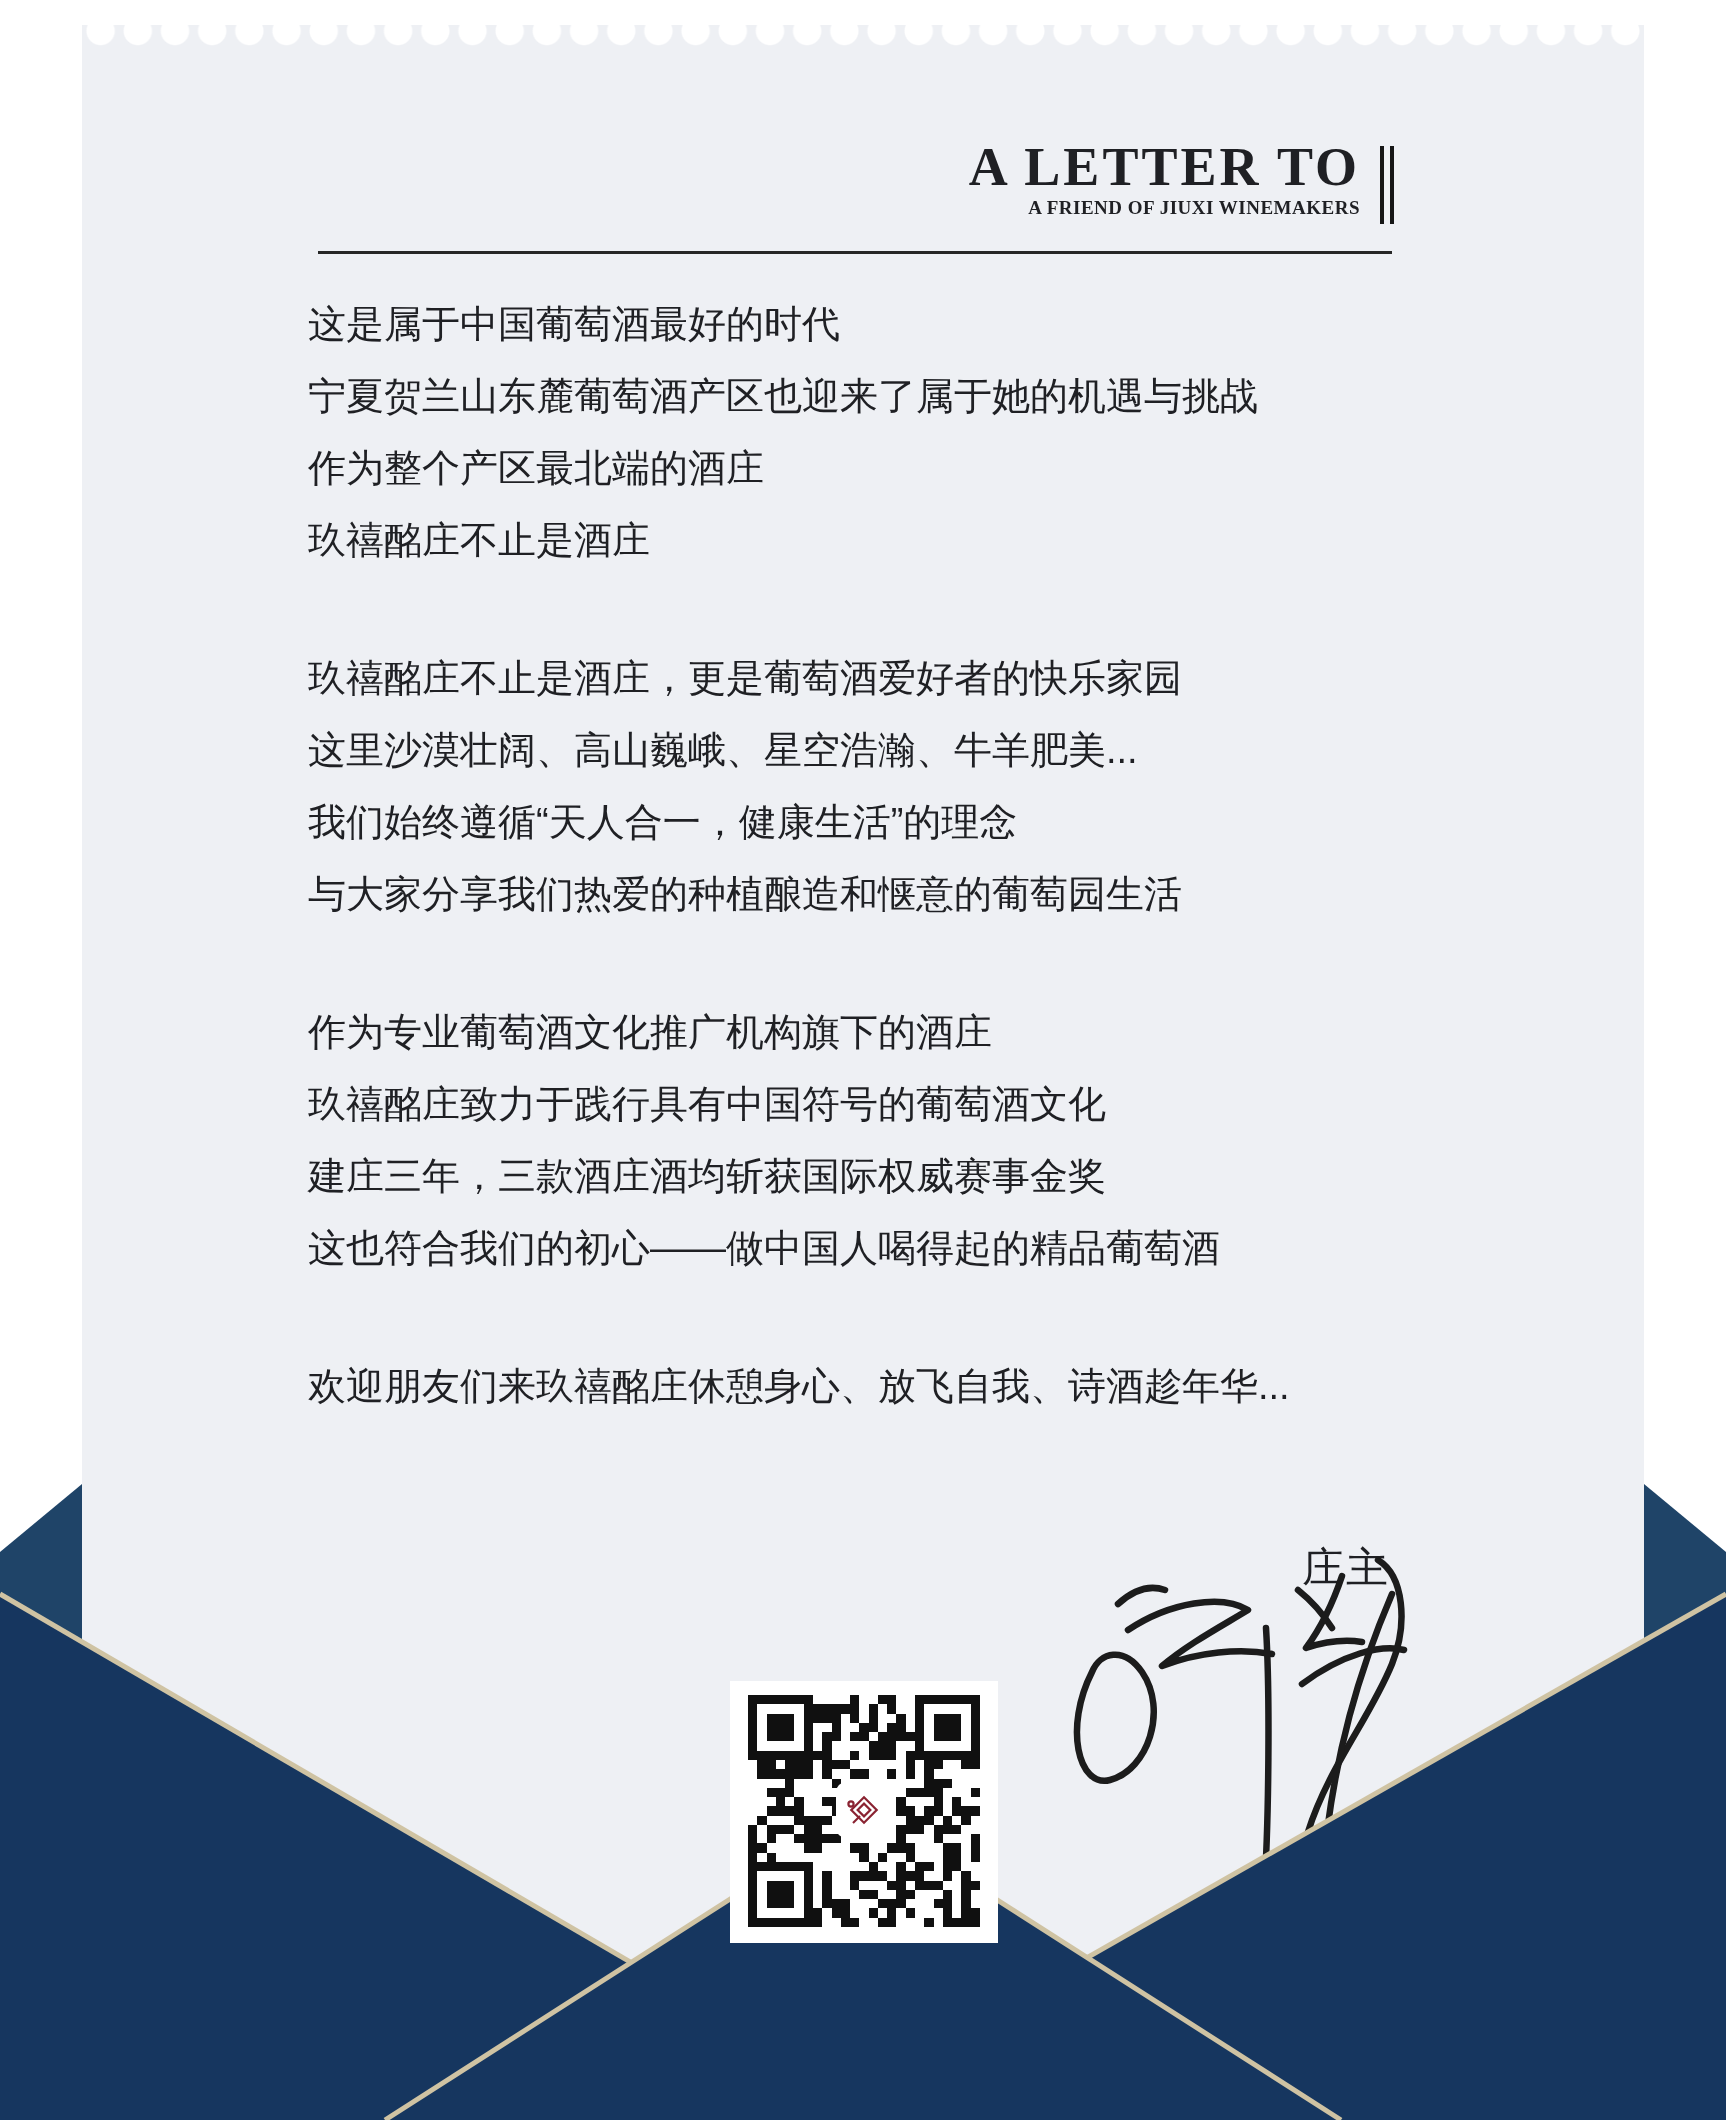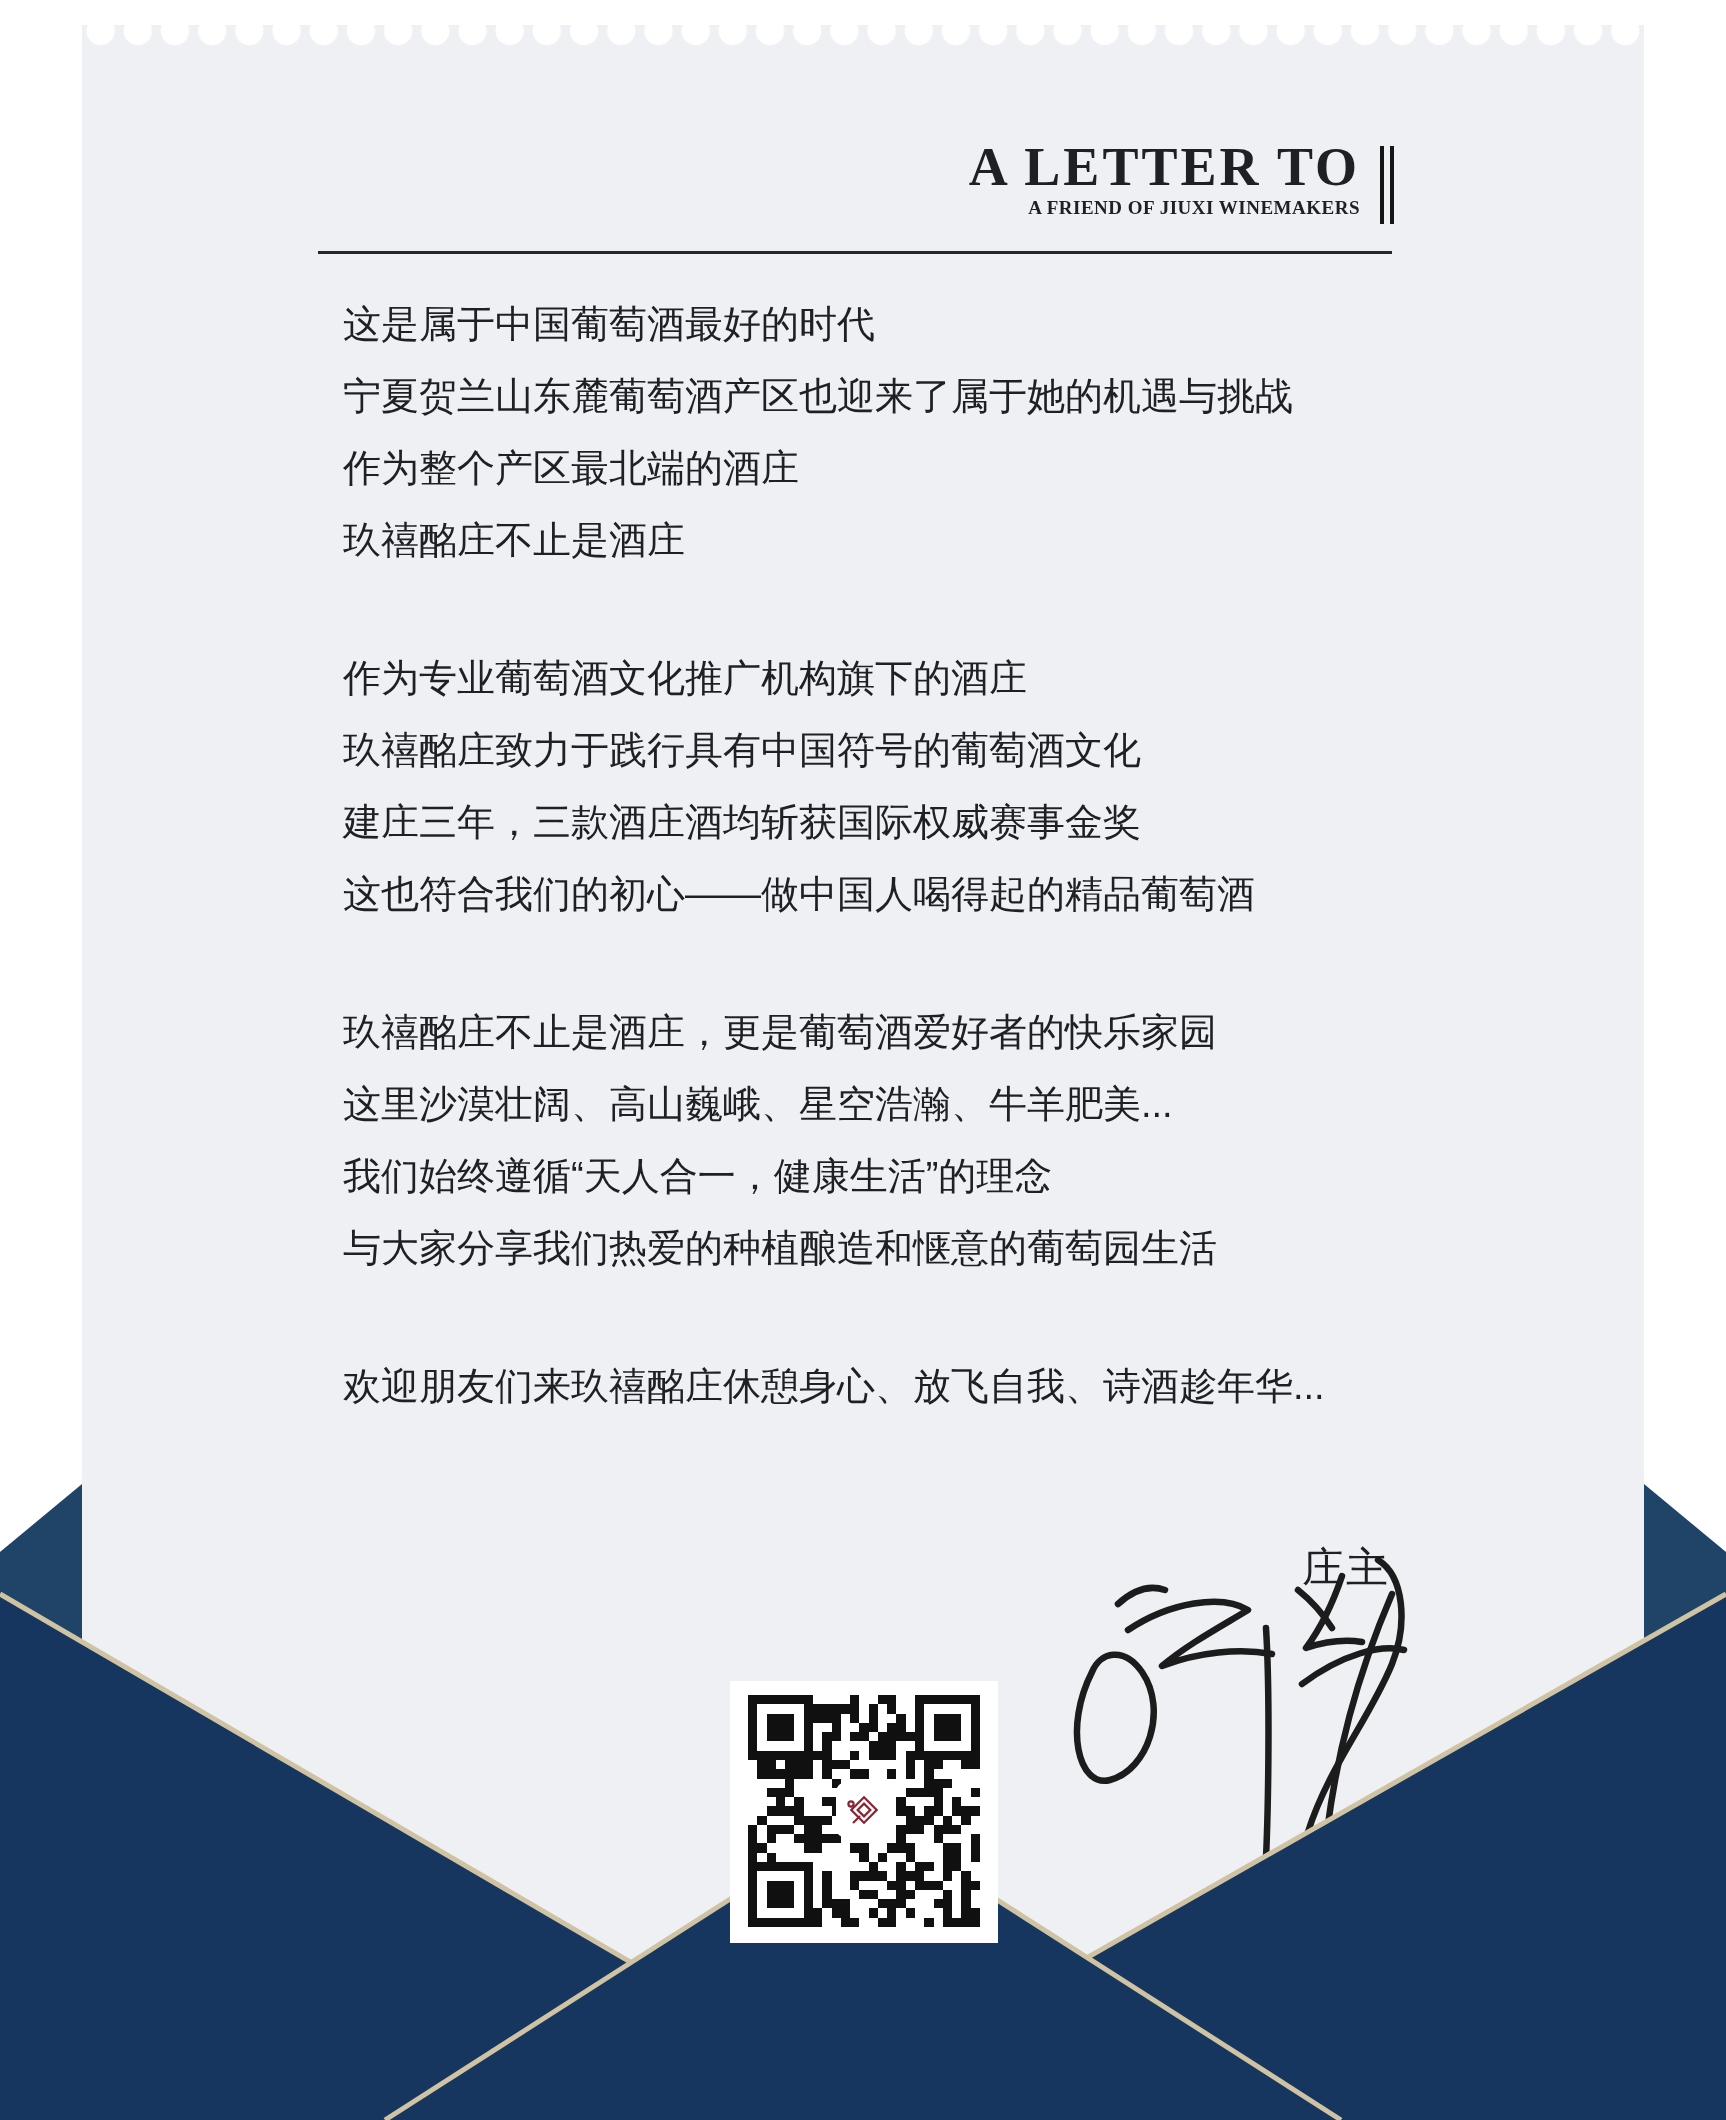"这是属于中国葡萄酒最好的时代" #body-text { margin-left: 35px -> none }
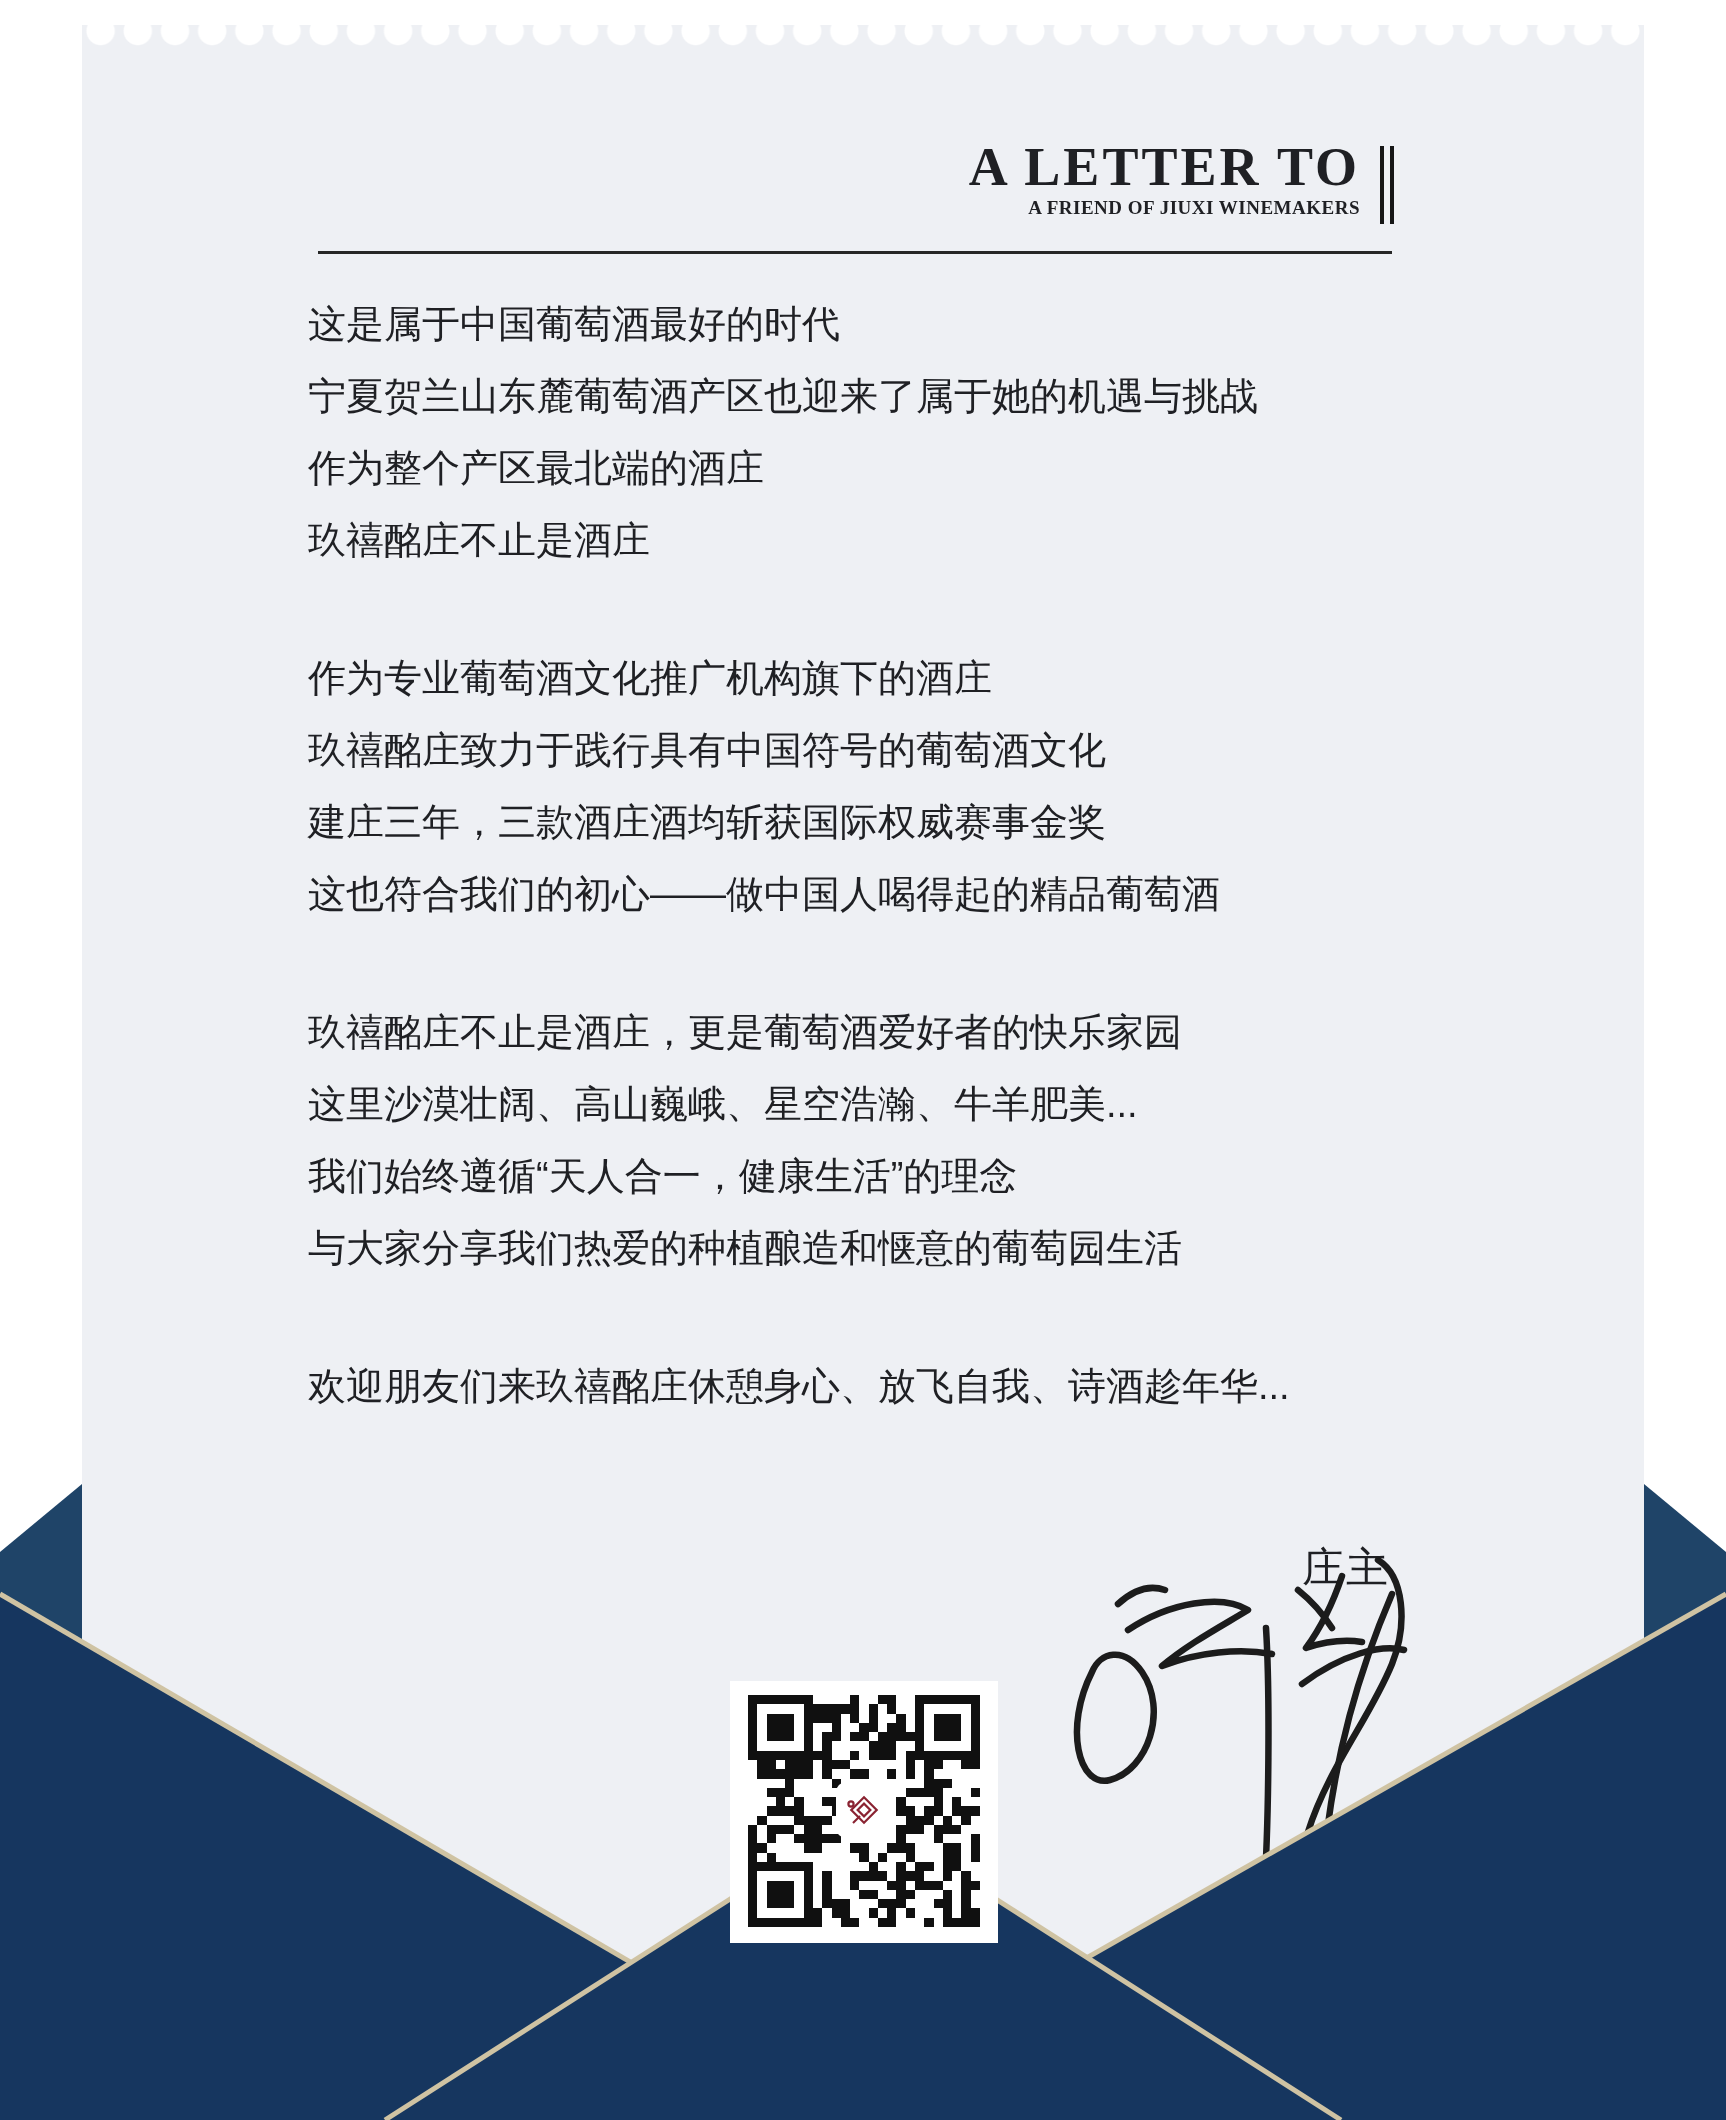"作为专业葡萄酒文化推广机构旗下的酒庄" p { order: before "玖禧酩庄不止是酒庄，更是葡萄酒爱好者的快乐家园" -> after "玖禧酩庄不止是酒庄，更是葡萄酒爱好者的快乐家园" }
